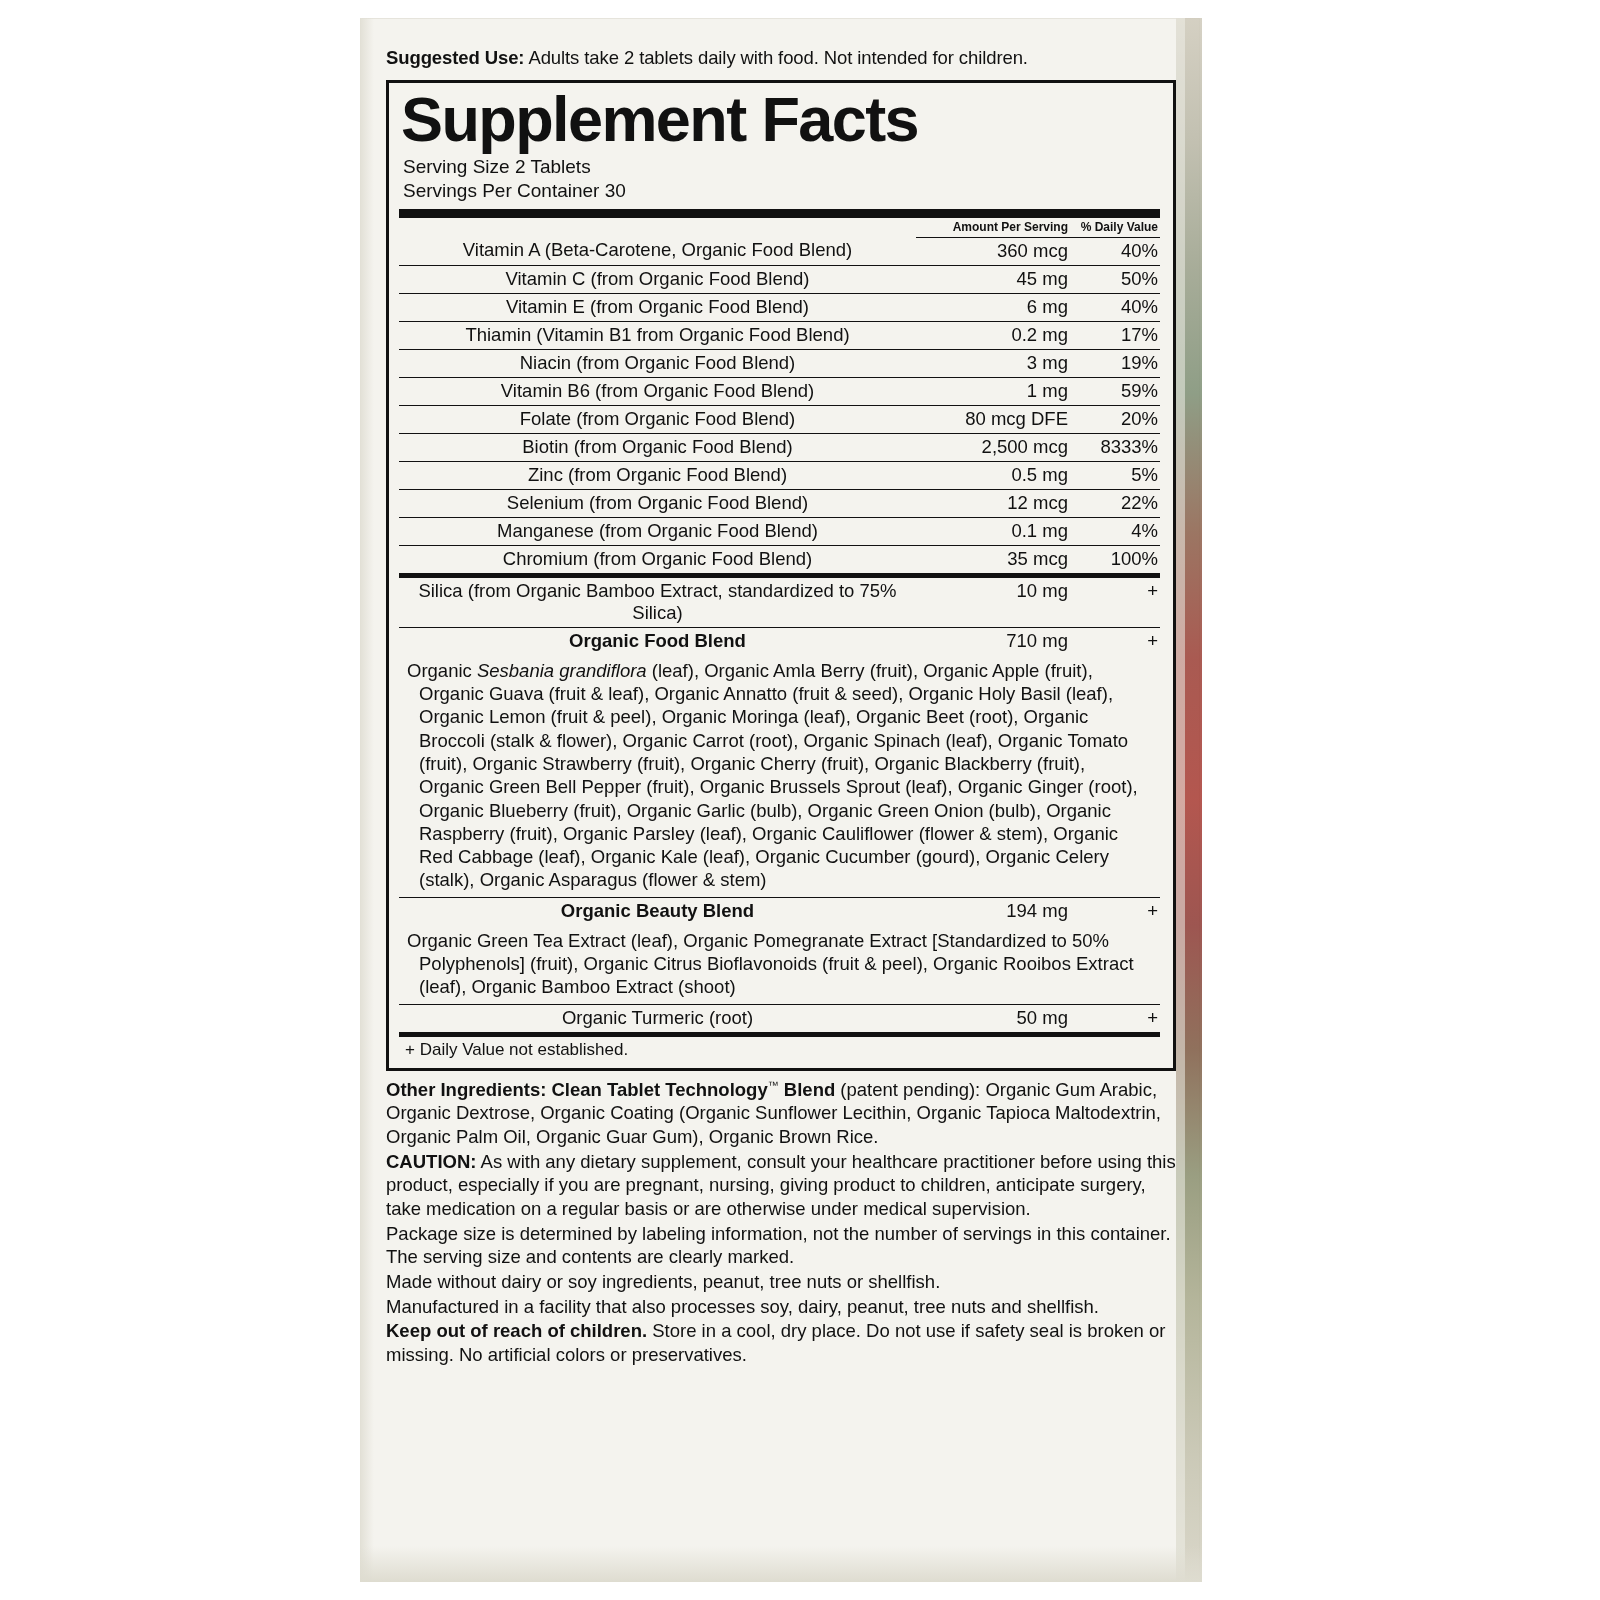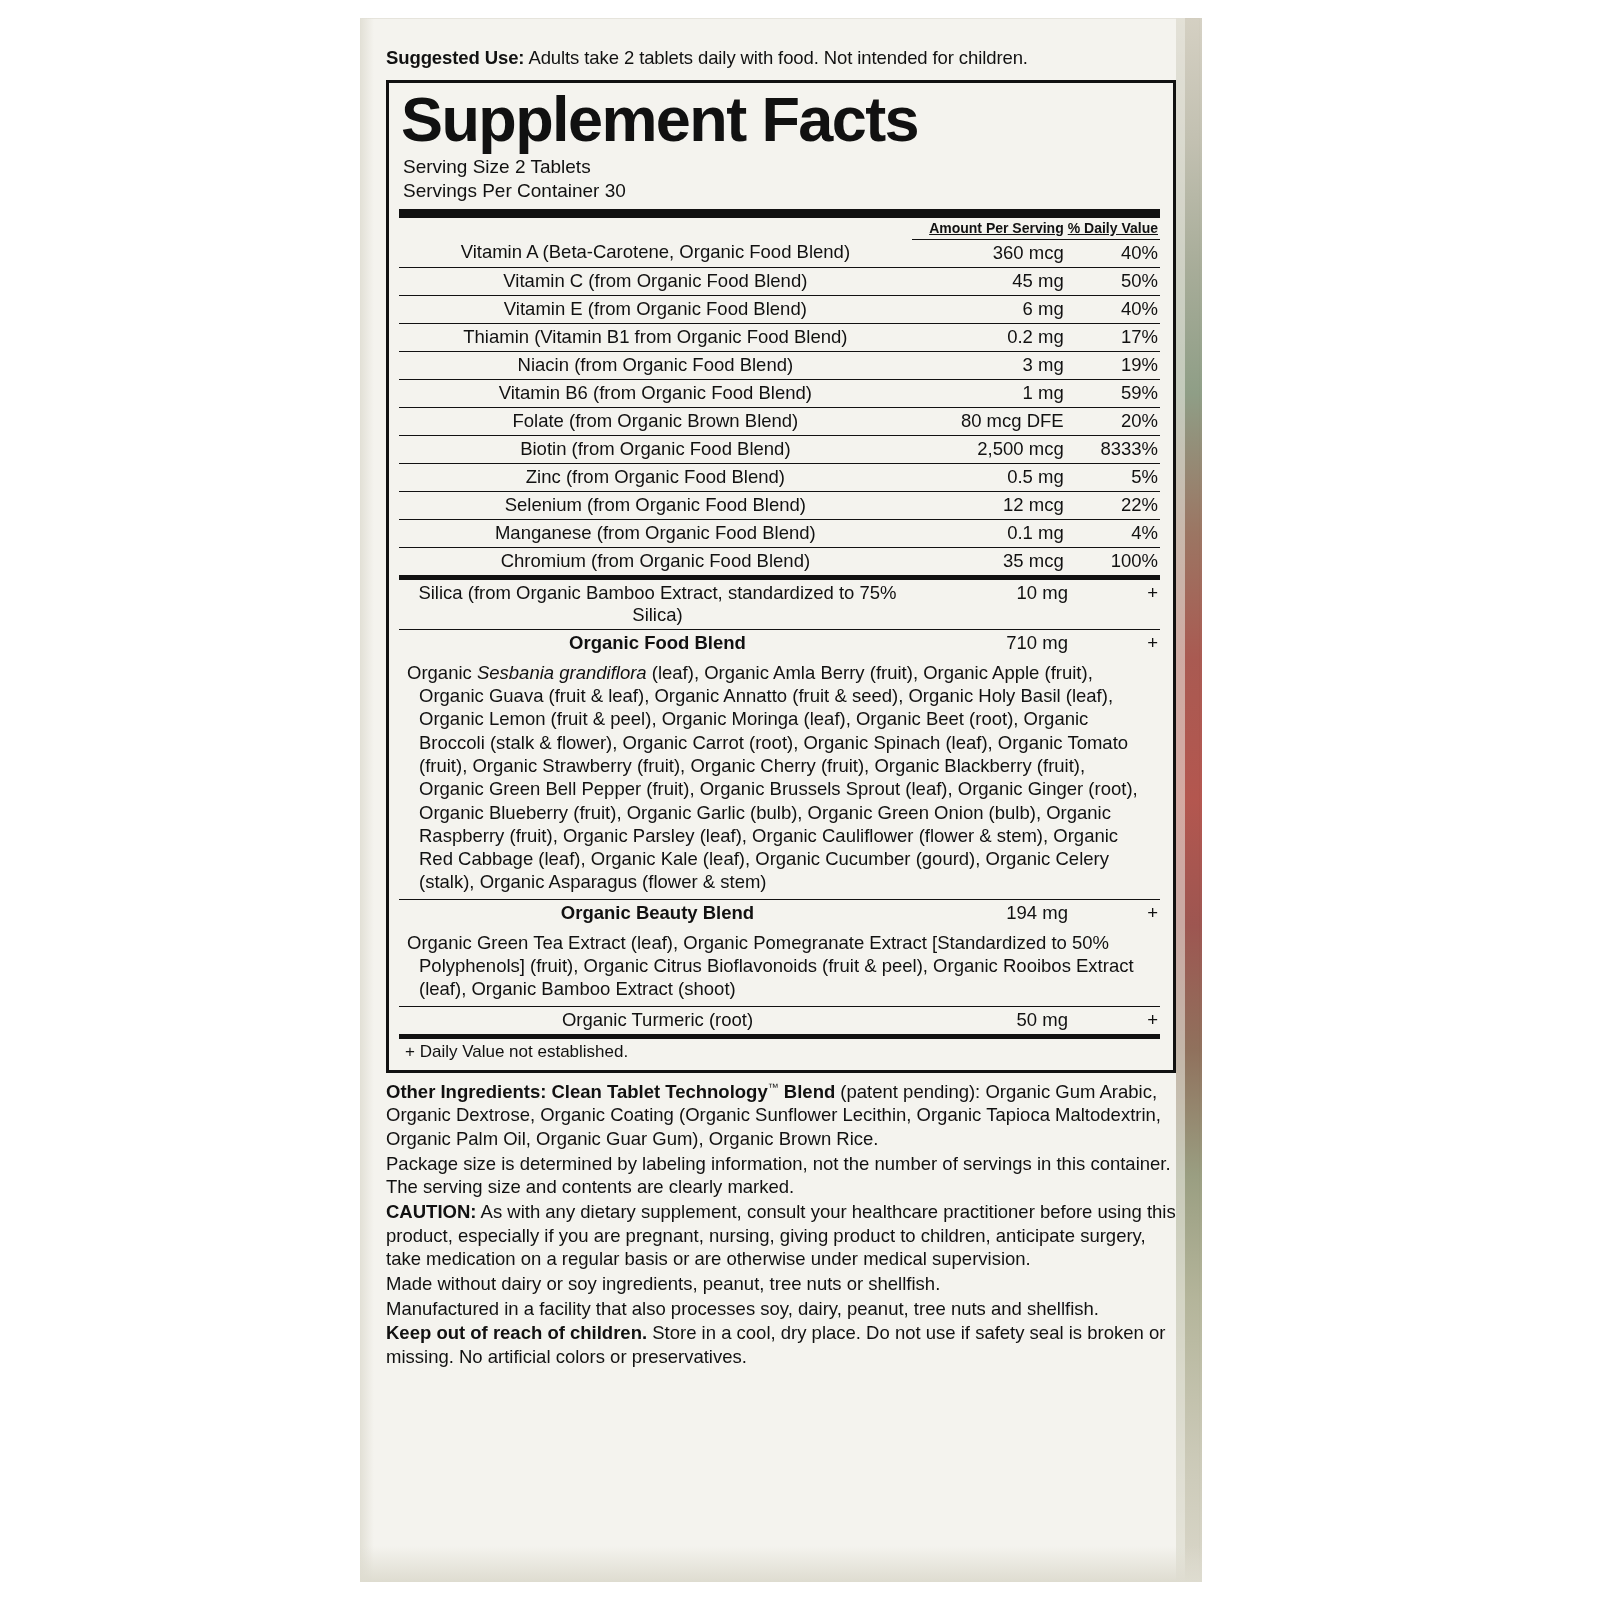"Amount Per Serving" .hdr-row td { font-size: 14px -> 12px; text-decoration: underline -> none }
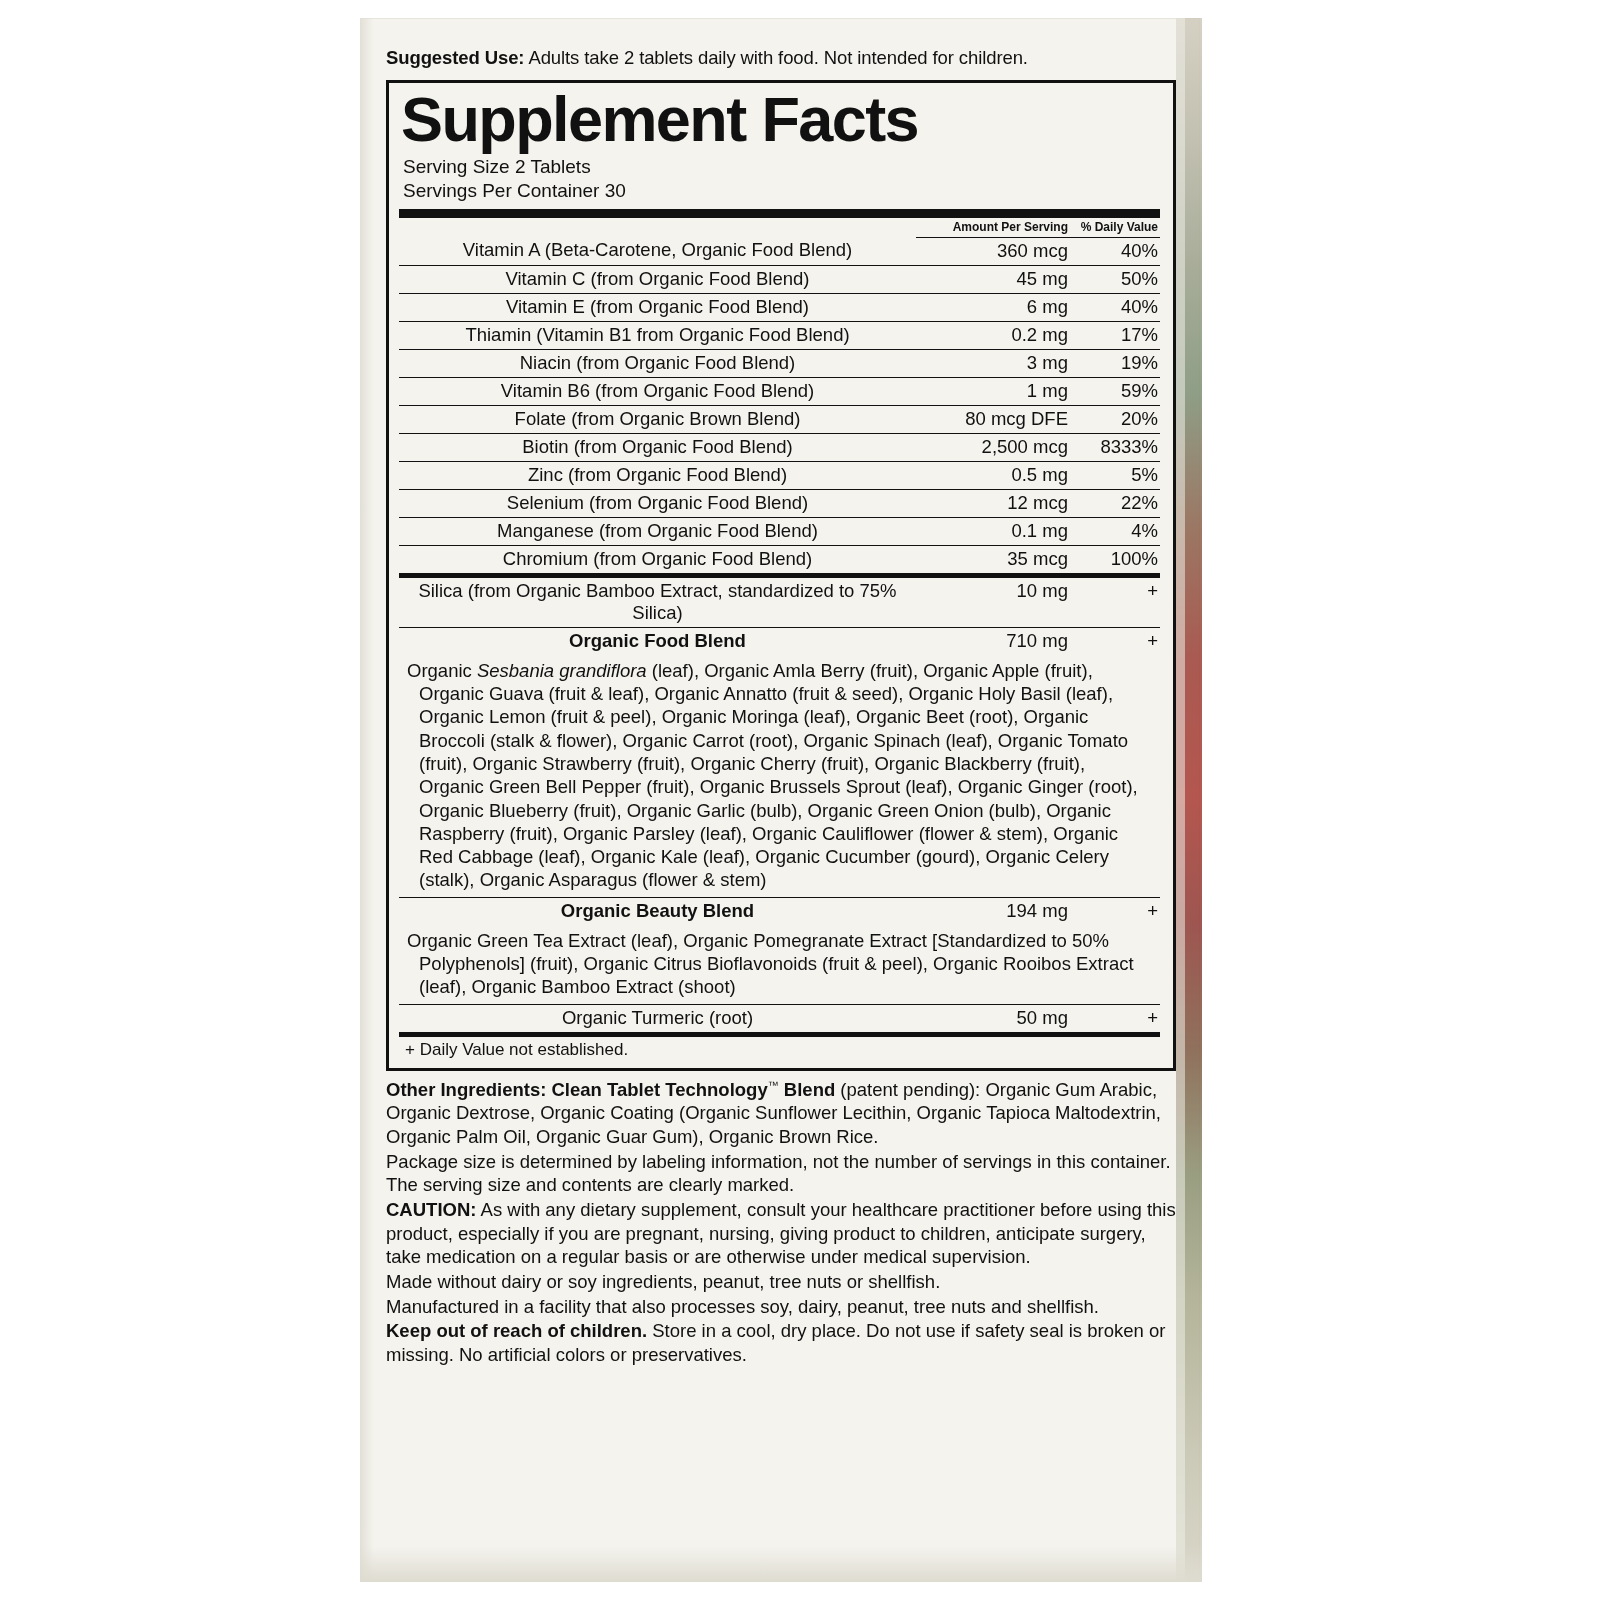"Folate (from Organic Brown Blend)" td.name { text: Brown -> Food }
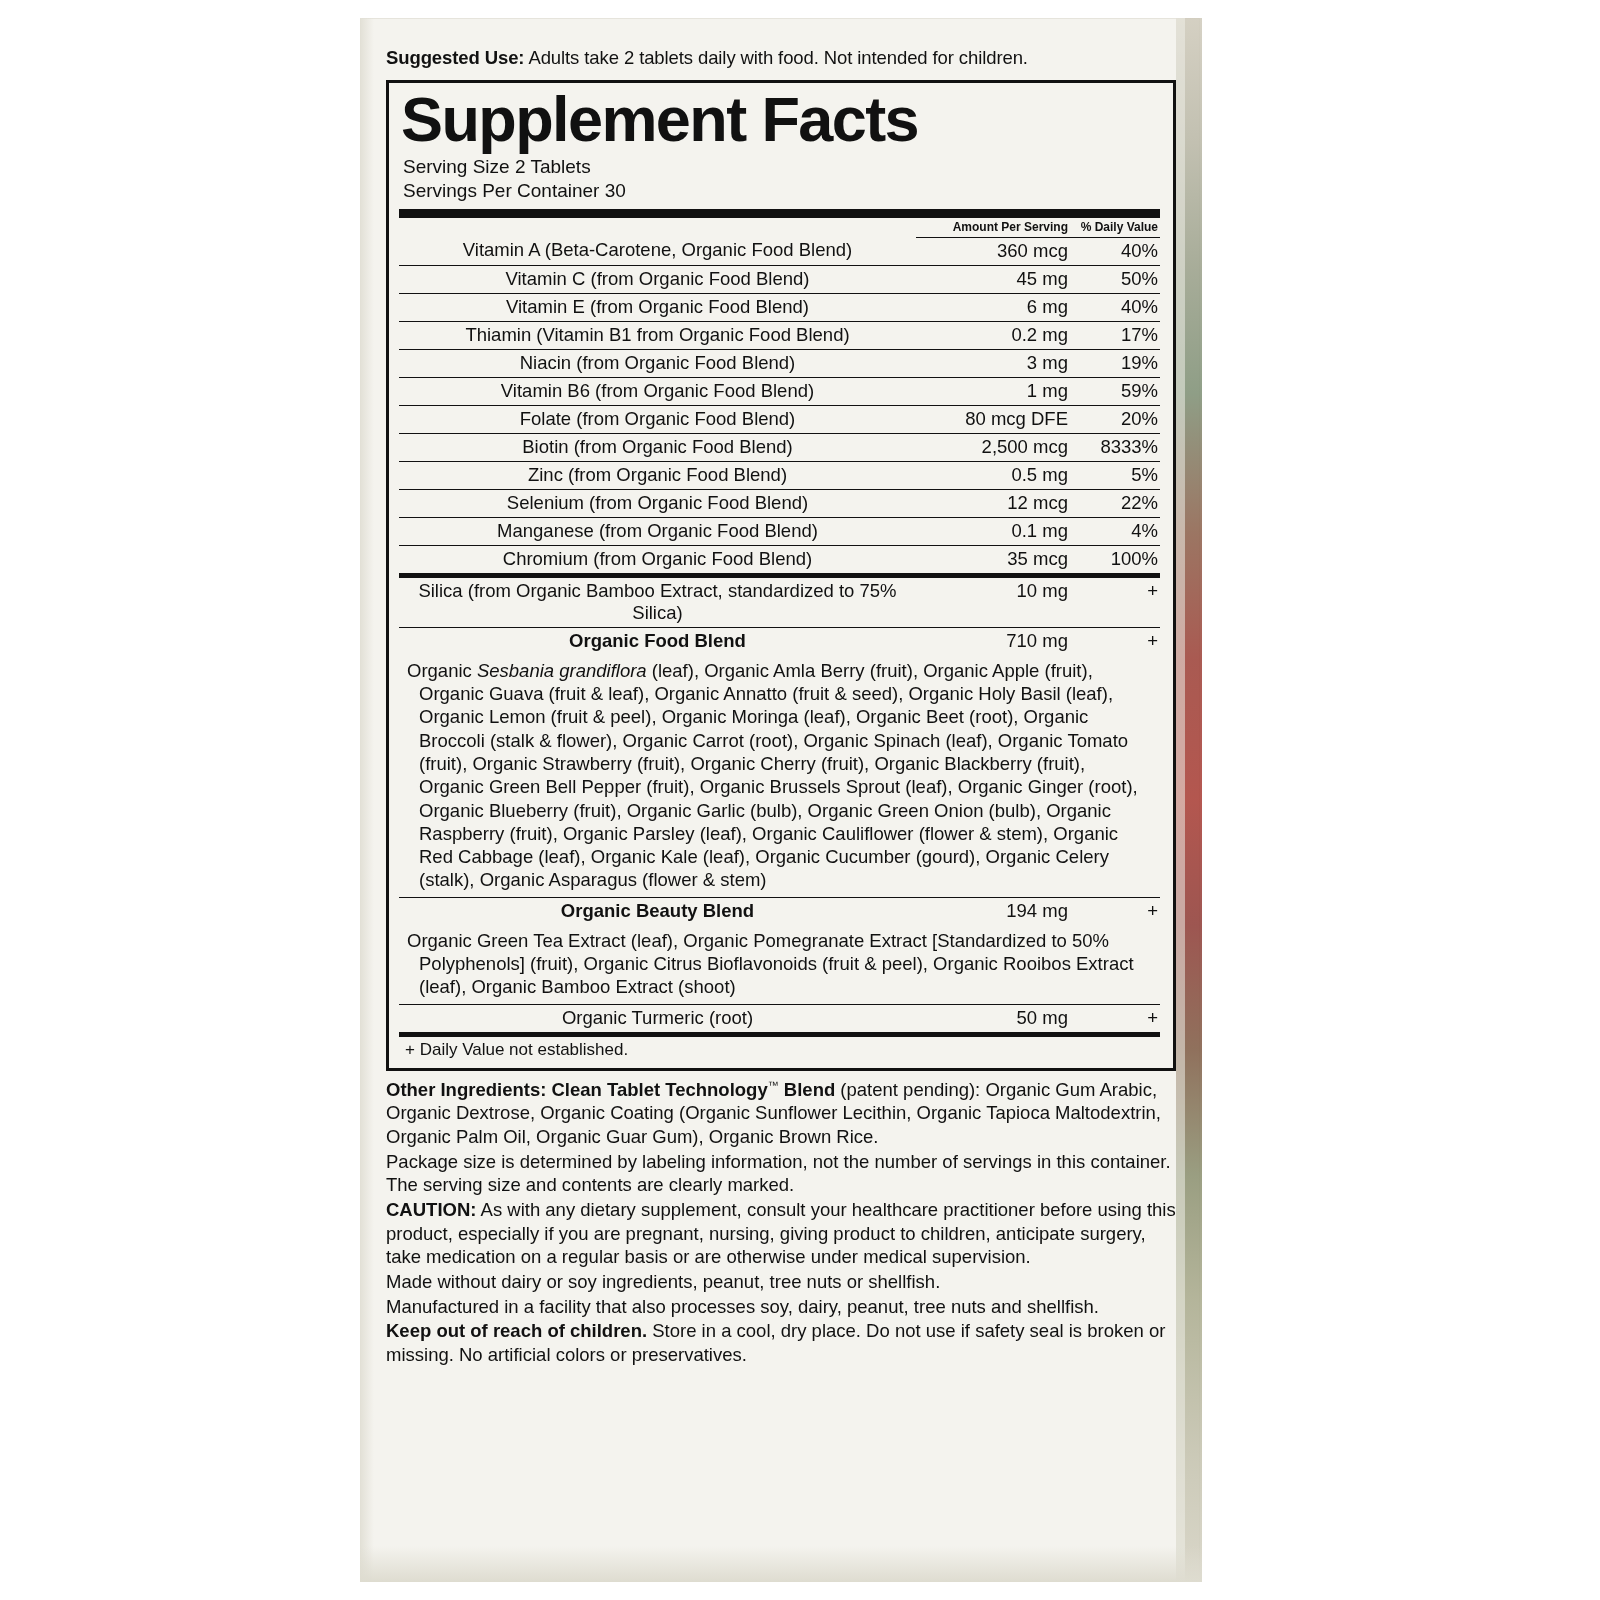"Package size is determined by" p { order: before "CAUTION: As with any dietary" -> after "CAUTION: As with any dietary" }
